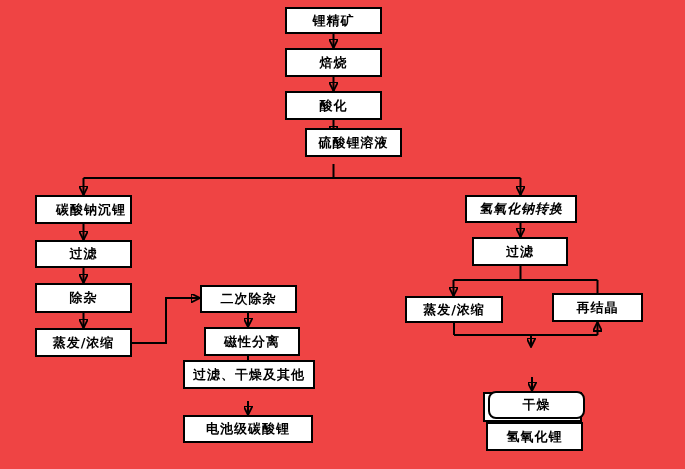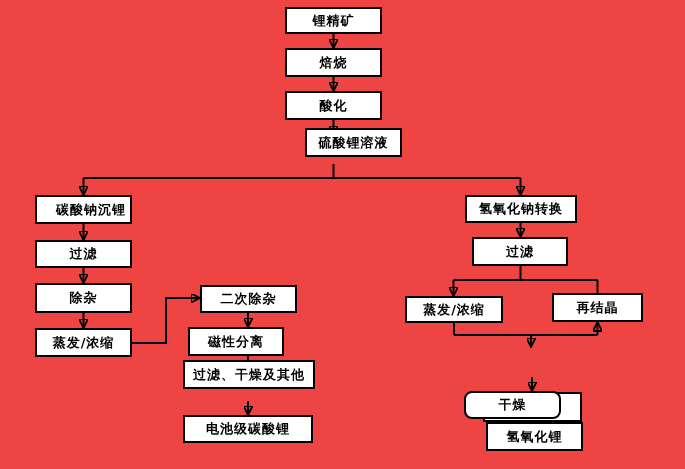"氢氧化钠转换" div.node { font-style: none -> italic }
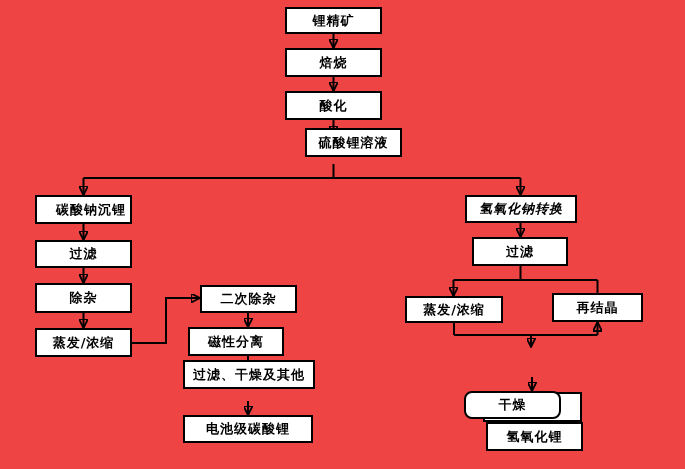"磁性分离" div.node { left: 188px -> 204px }
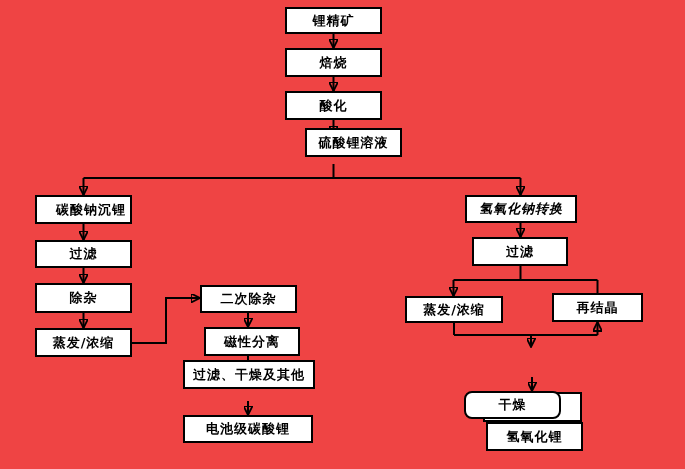"干燥" div.node { left: 464px -> 488px }
